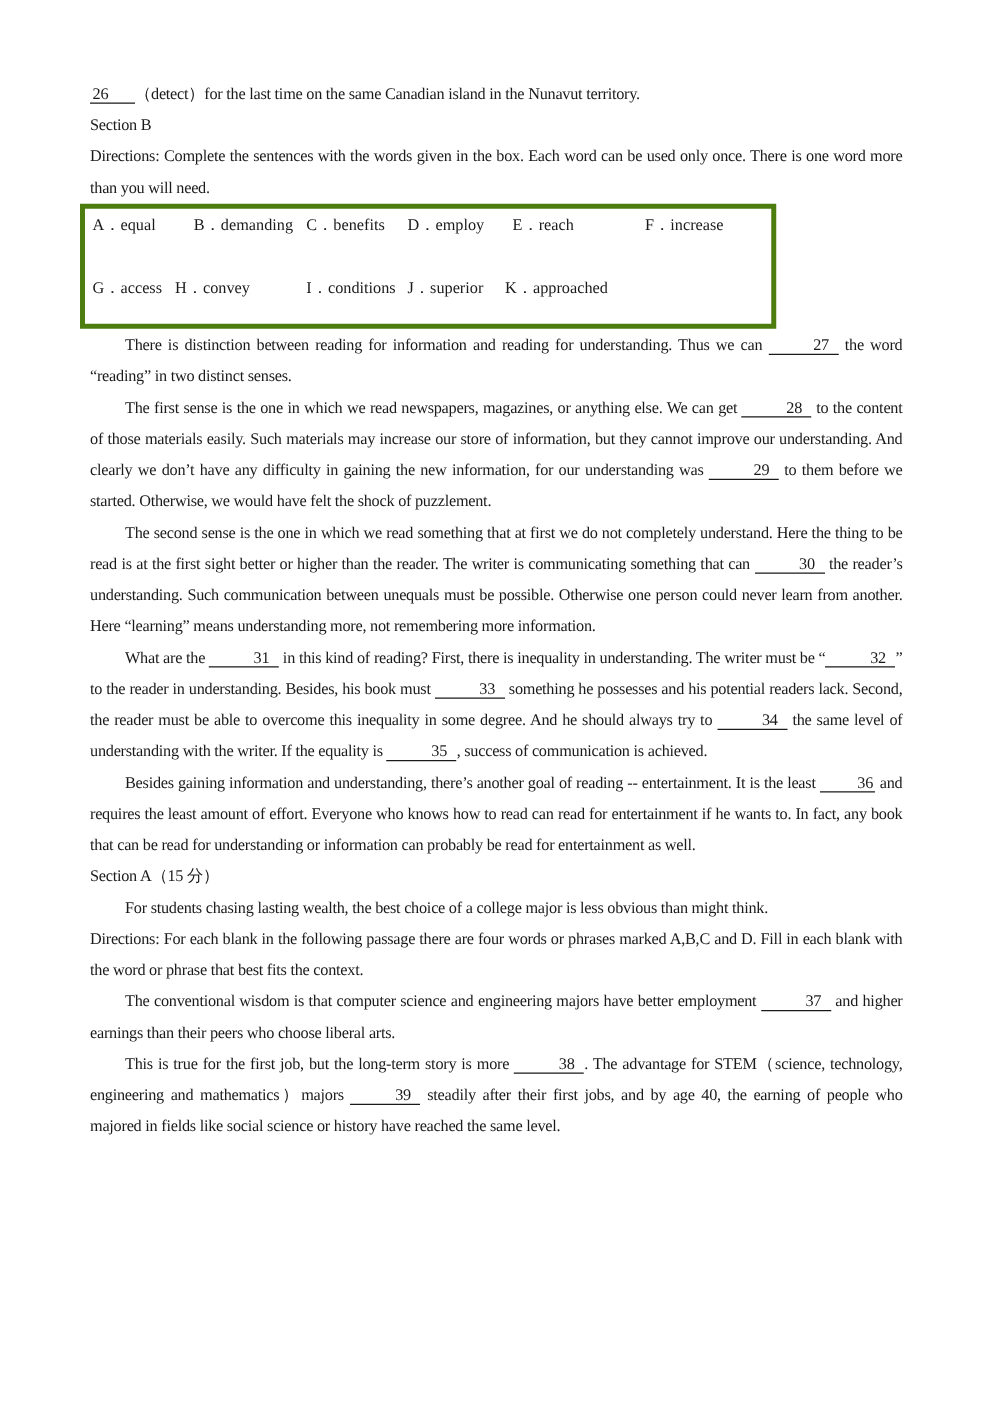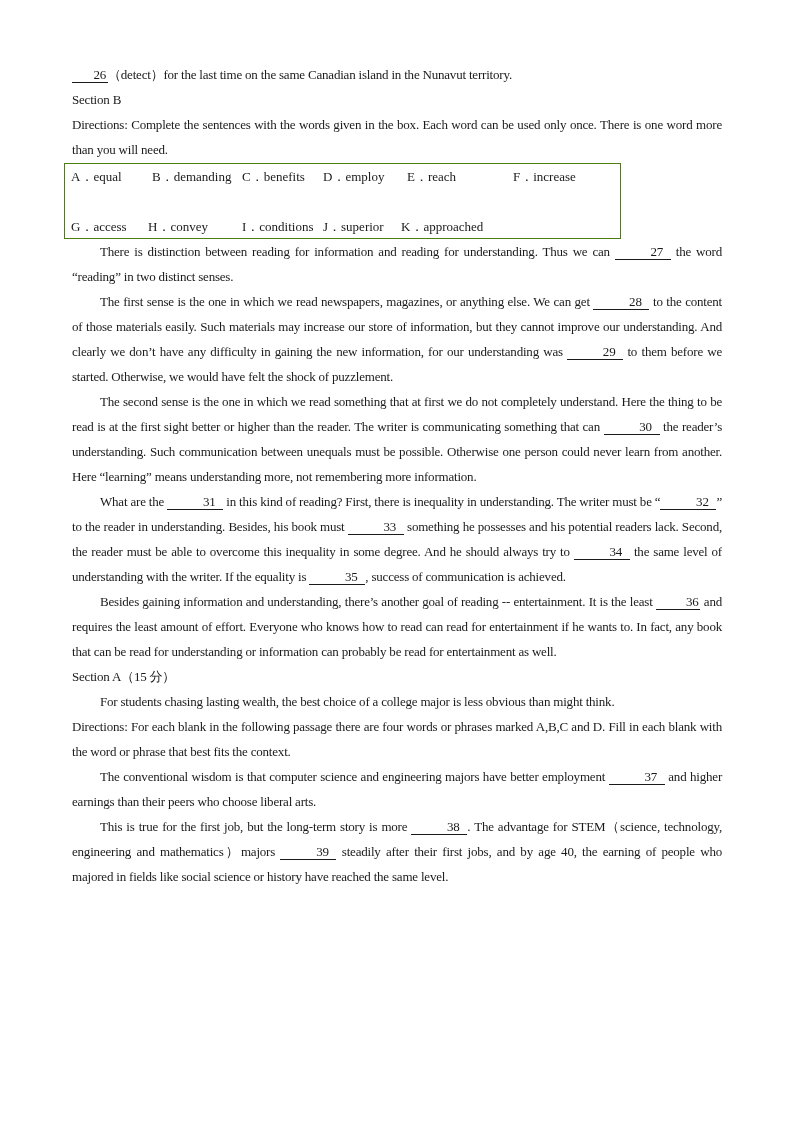"26" .blank.w32 { text-align: right -> left }
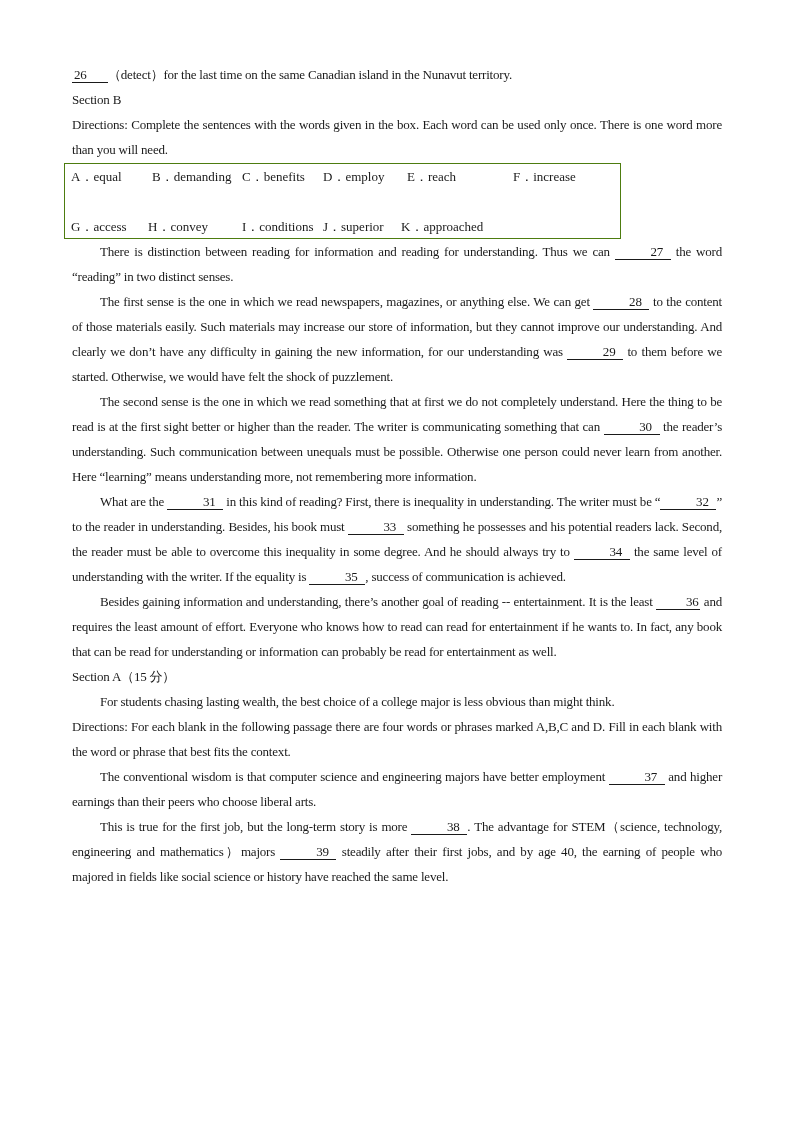"A．equal" .wordbox { border: 1px solid #4d7c0f -> 4px solid #4d7c0f; height: 76px -> 100px }
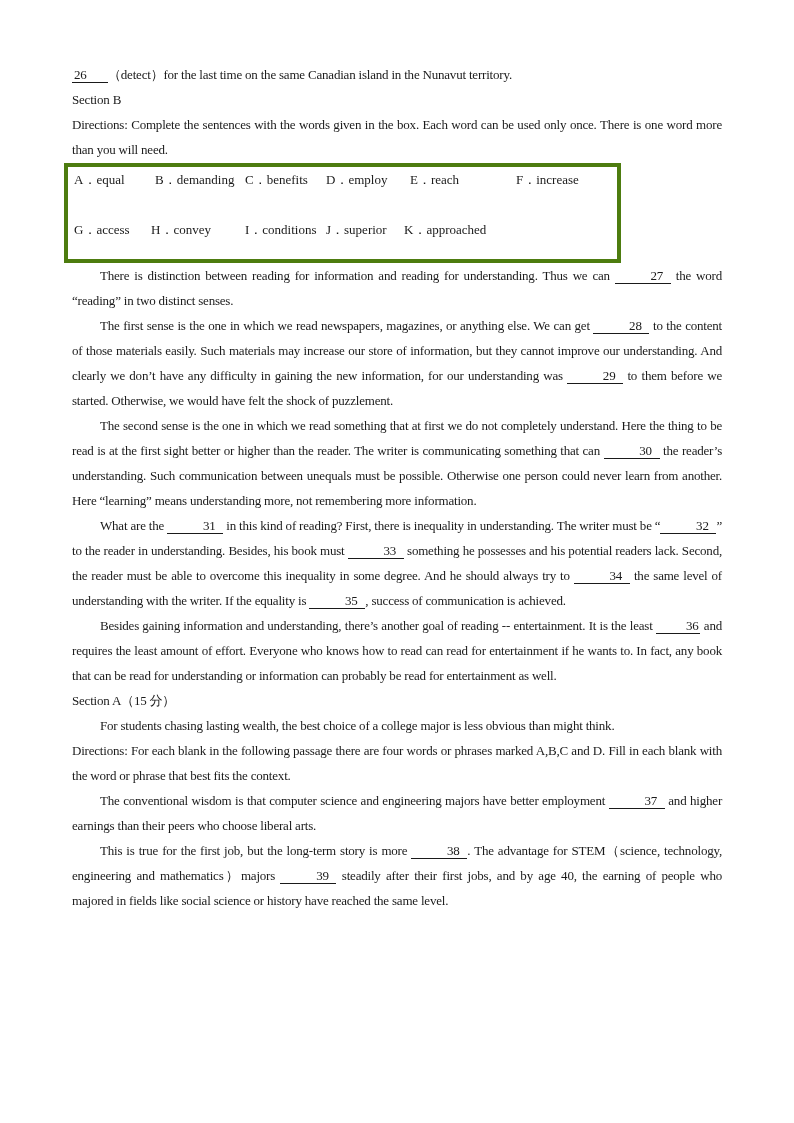"H．convey" div.wb-item { left: 83px -> 72px }
